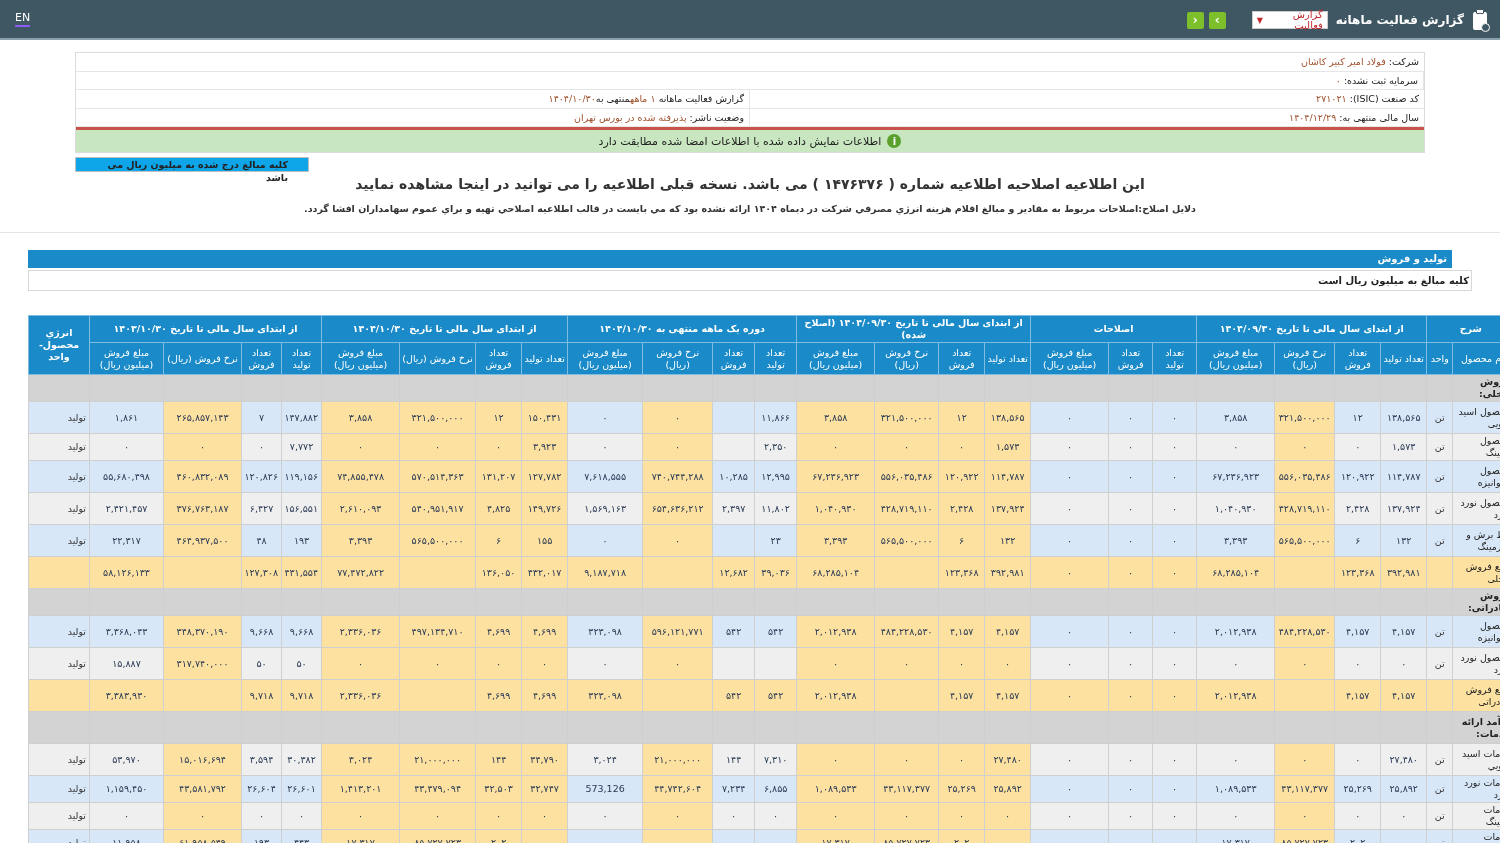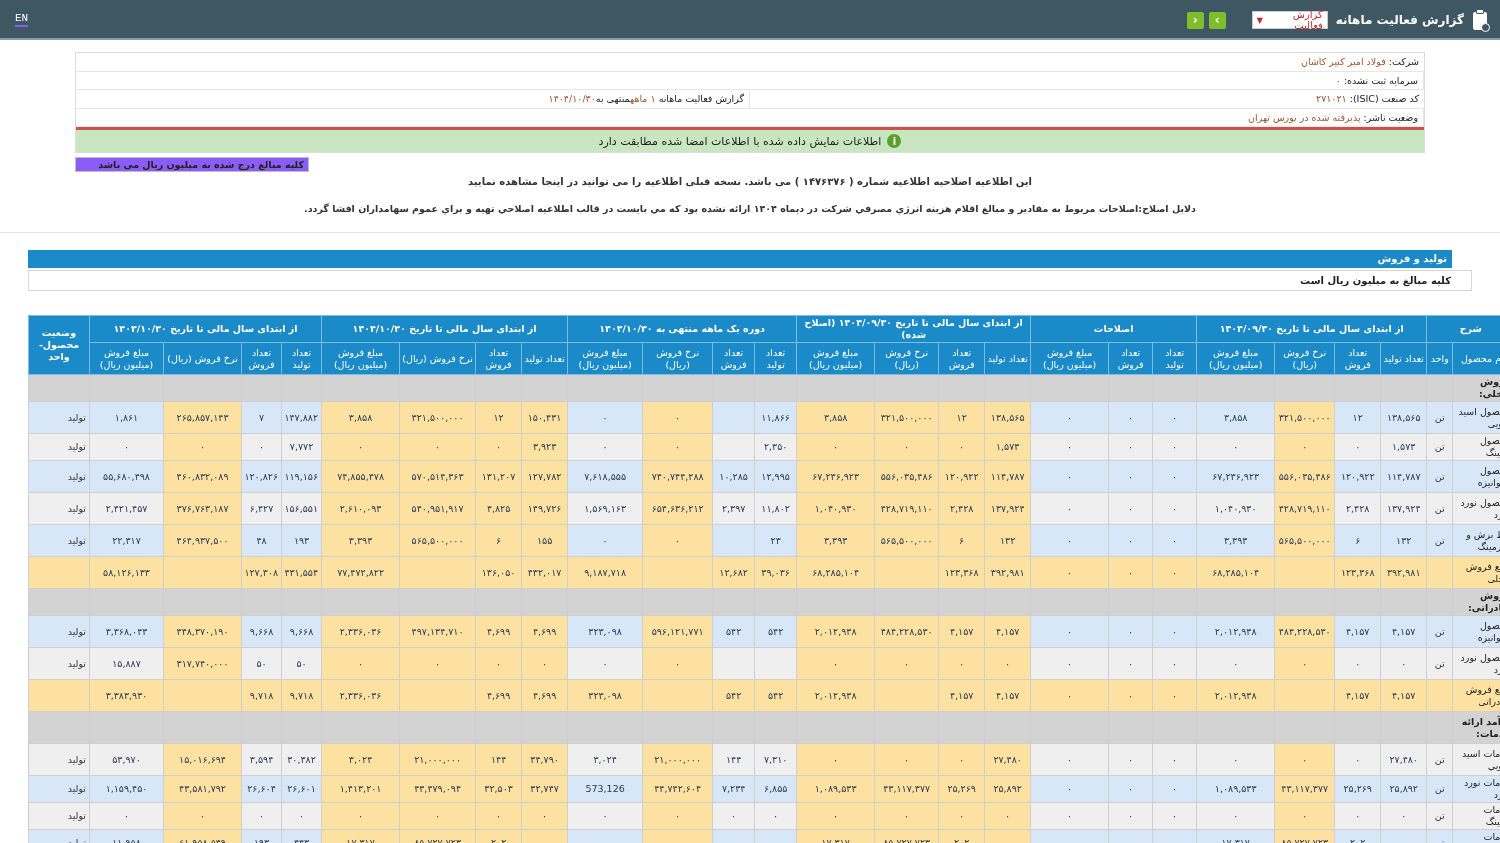"EN" .topbar .lang { font-family: Liberation Mono, monospace -> none }
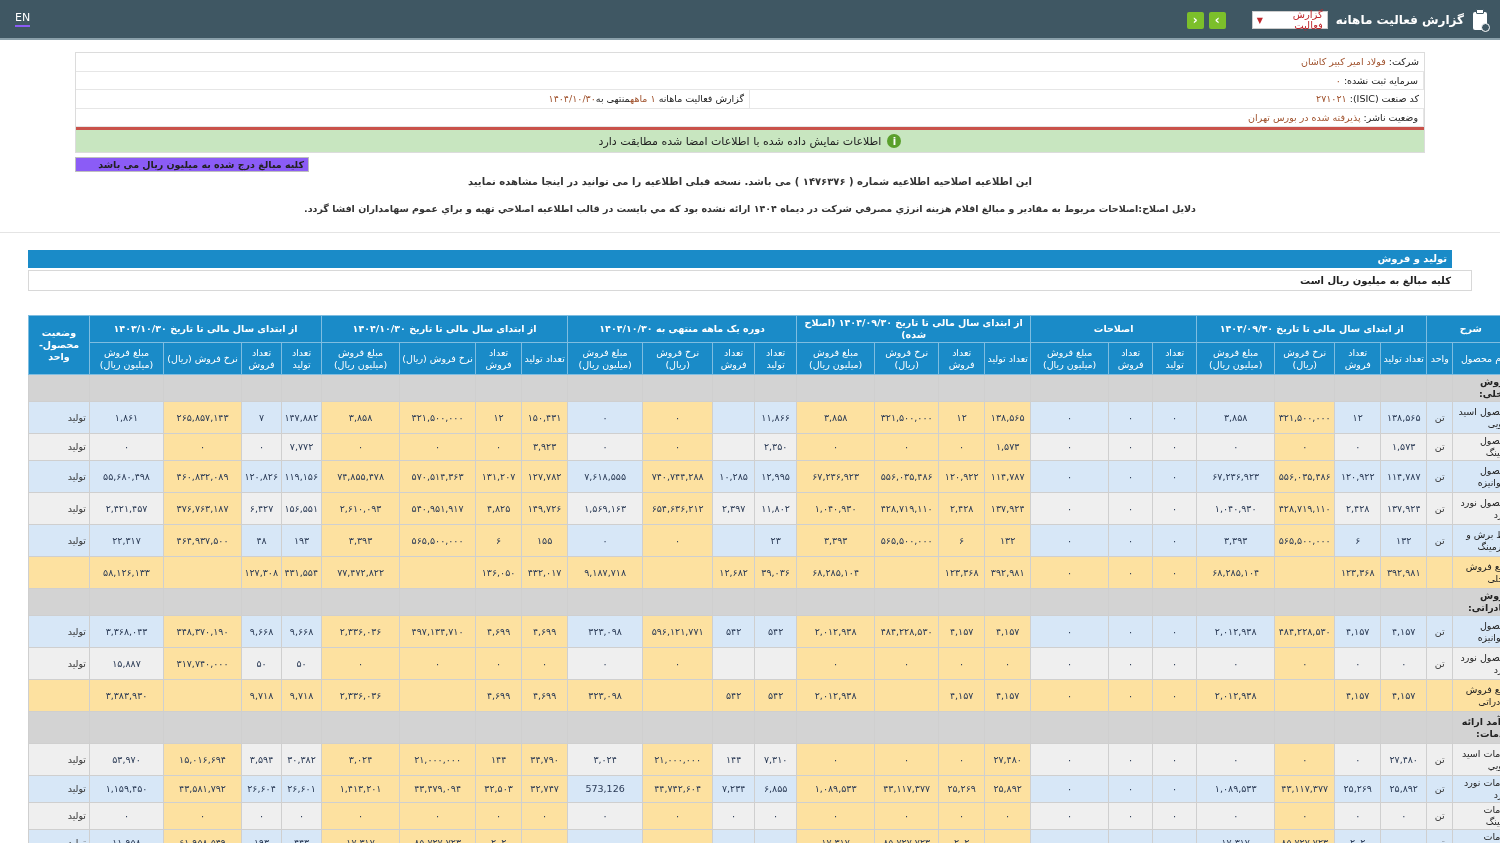"سال مالی منتهی به: ۱۴۰۴/۱۲/۲۹" div.info-cell { html: none -> <div><span>سال مالی منتهی به:</span> <span>۱۴۰۴/۱۲/۲۹</span></div> }
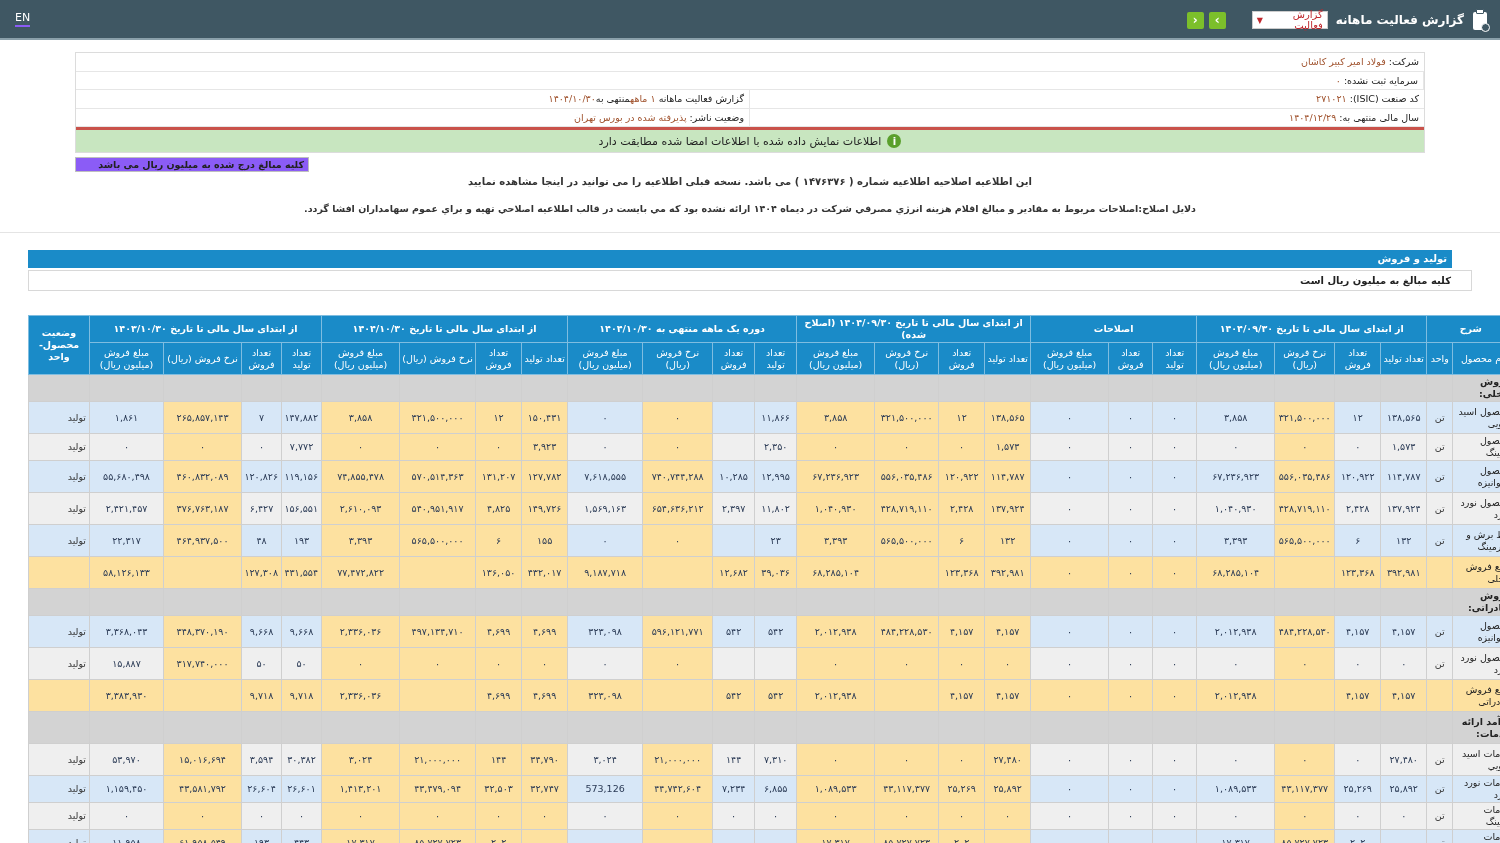"کلیه مبالغ درج شده به" .unit-box { background: #8b5cf6 -> #0ea5e9; padding: 0 4px -> 0 20px }
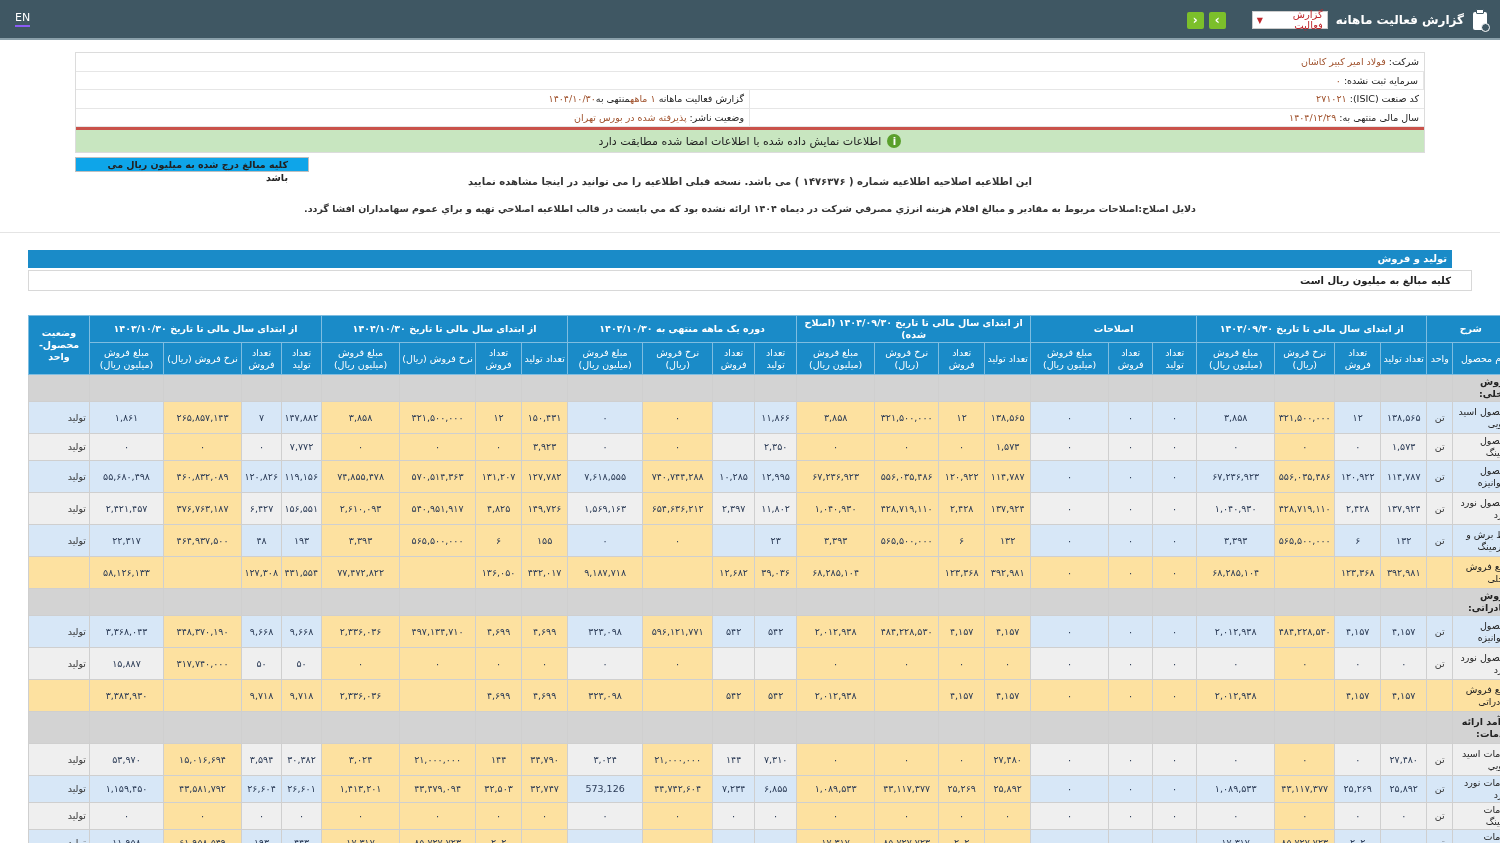"این اطلاعیه اصلاحیه اطلاعیه شماره" .notice1 { font-size: 10px -> 14px }
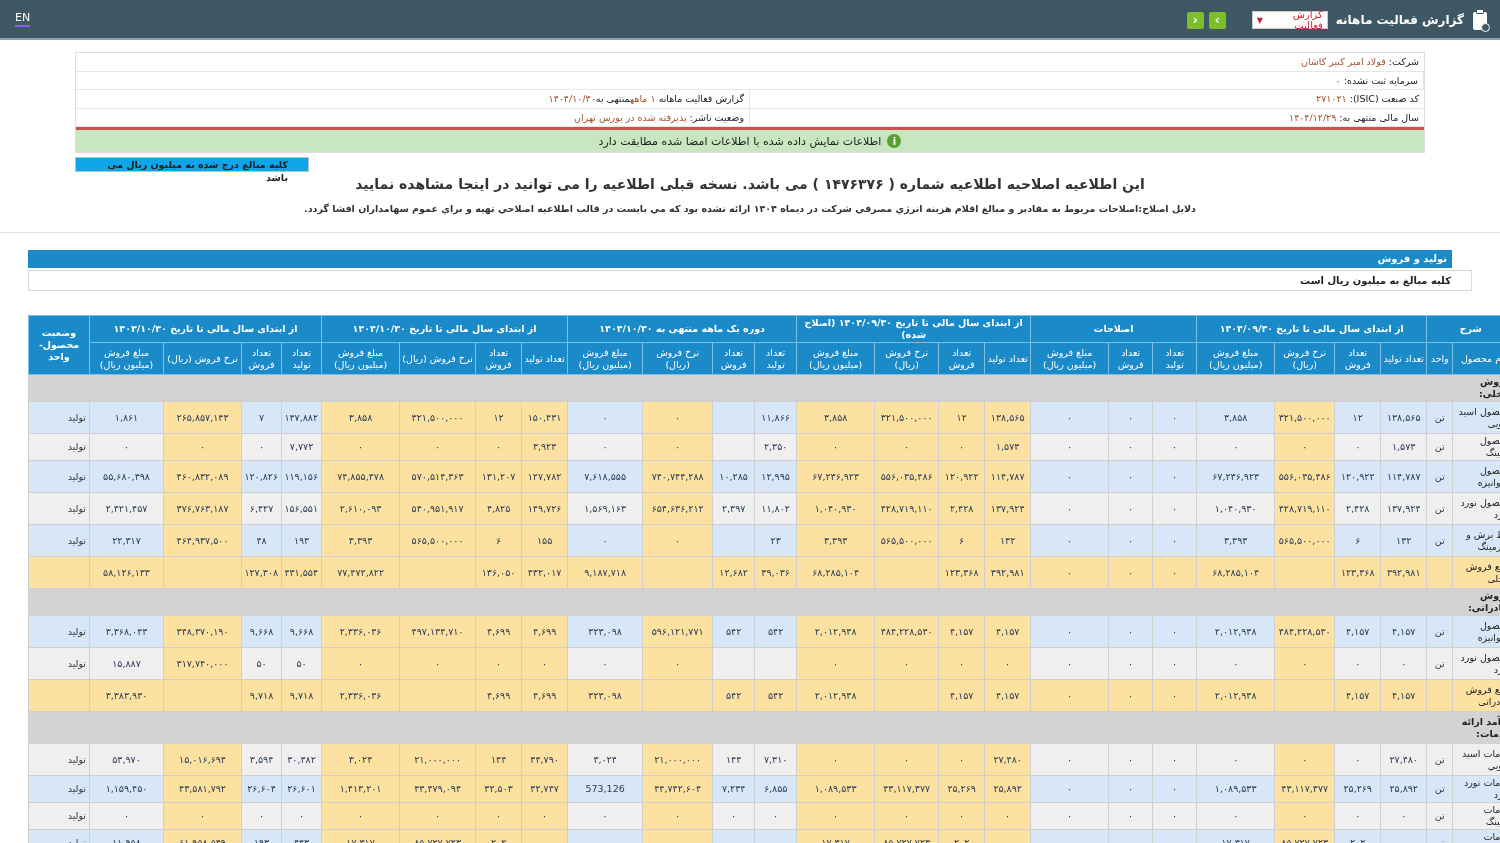"کلیه مبالغ به میلیون ریال" .section-sub { padding: 0 20px -> 0 2px }
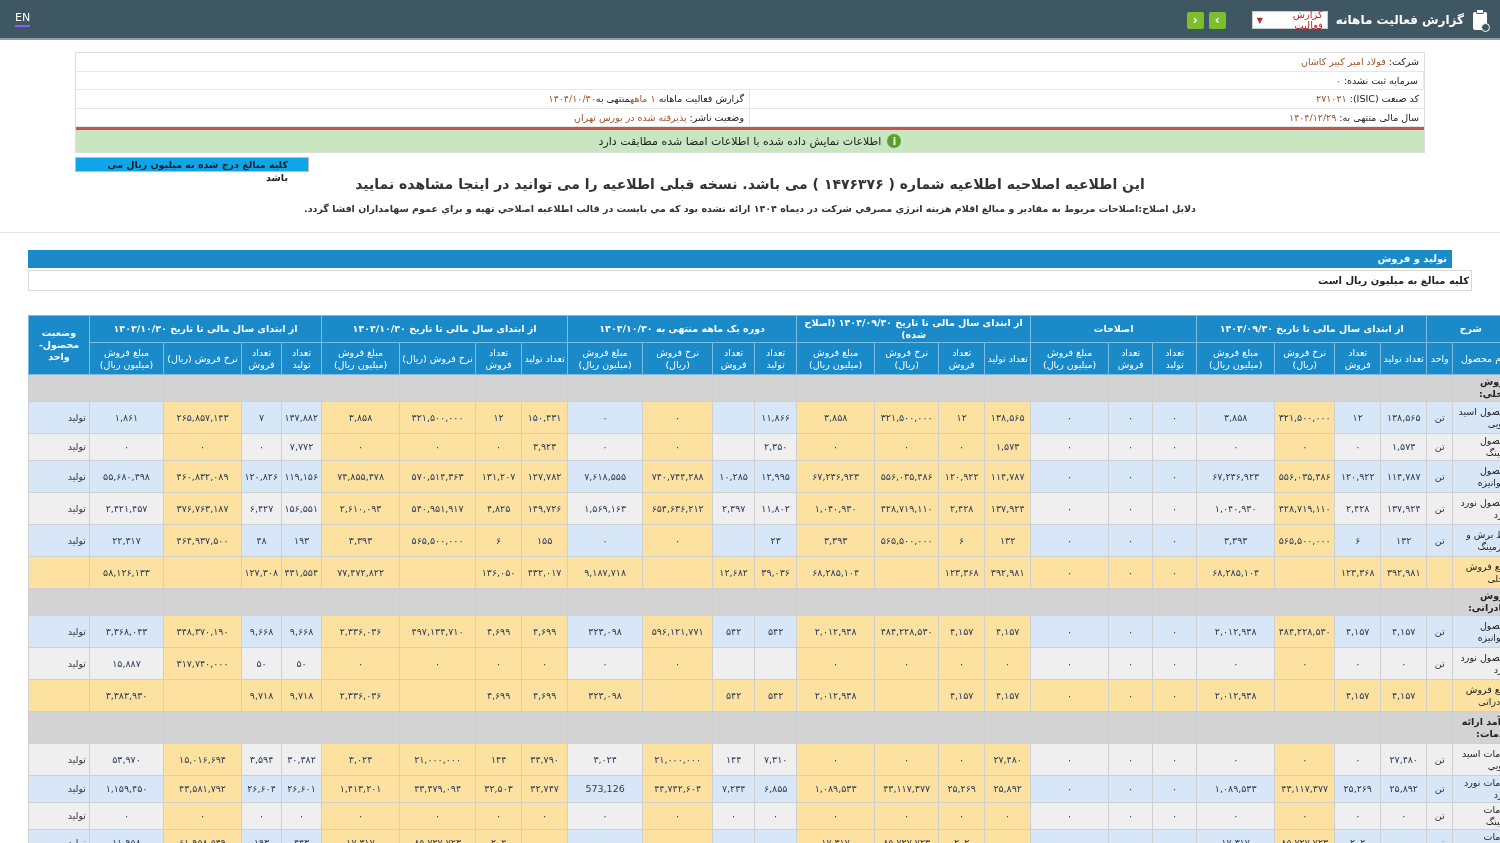"وضعیت محصول-واحد" th.grp { text: وضعیت -> انرژي }
